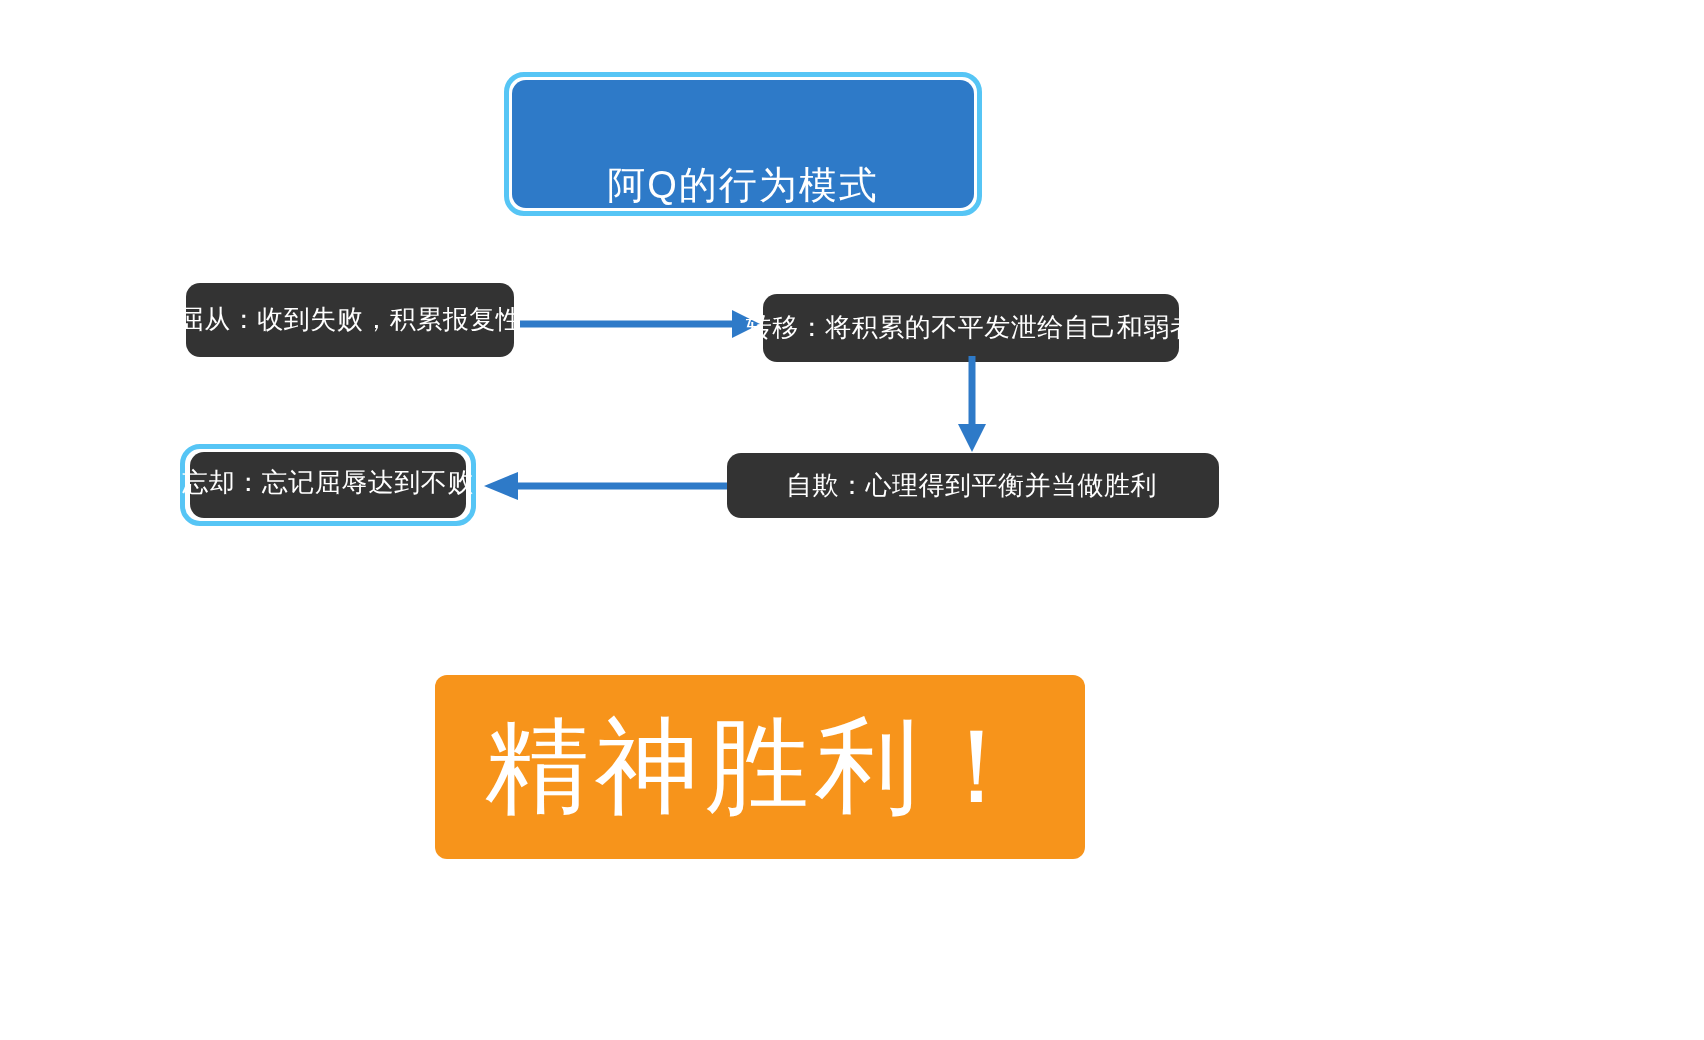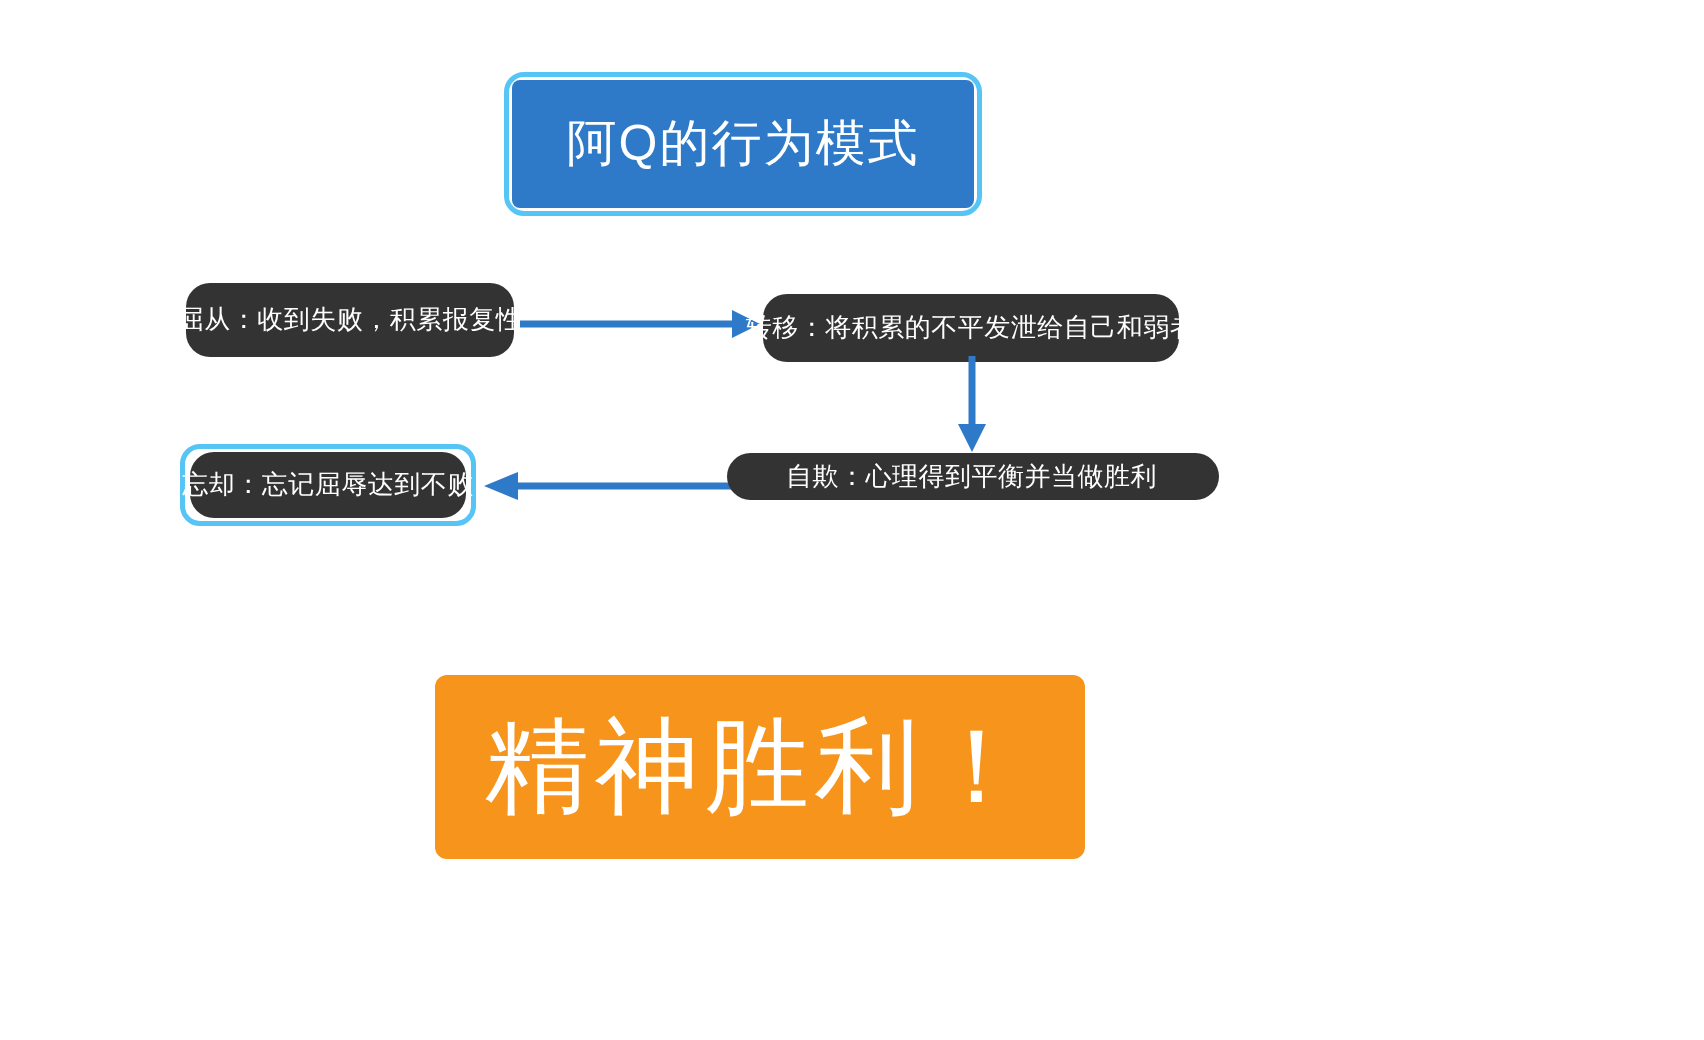"阿Q的行为模式" .node-title { align-items: none -> flex-end; border-radius: 8px -> 14px; font-size: 50px -> 38px }
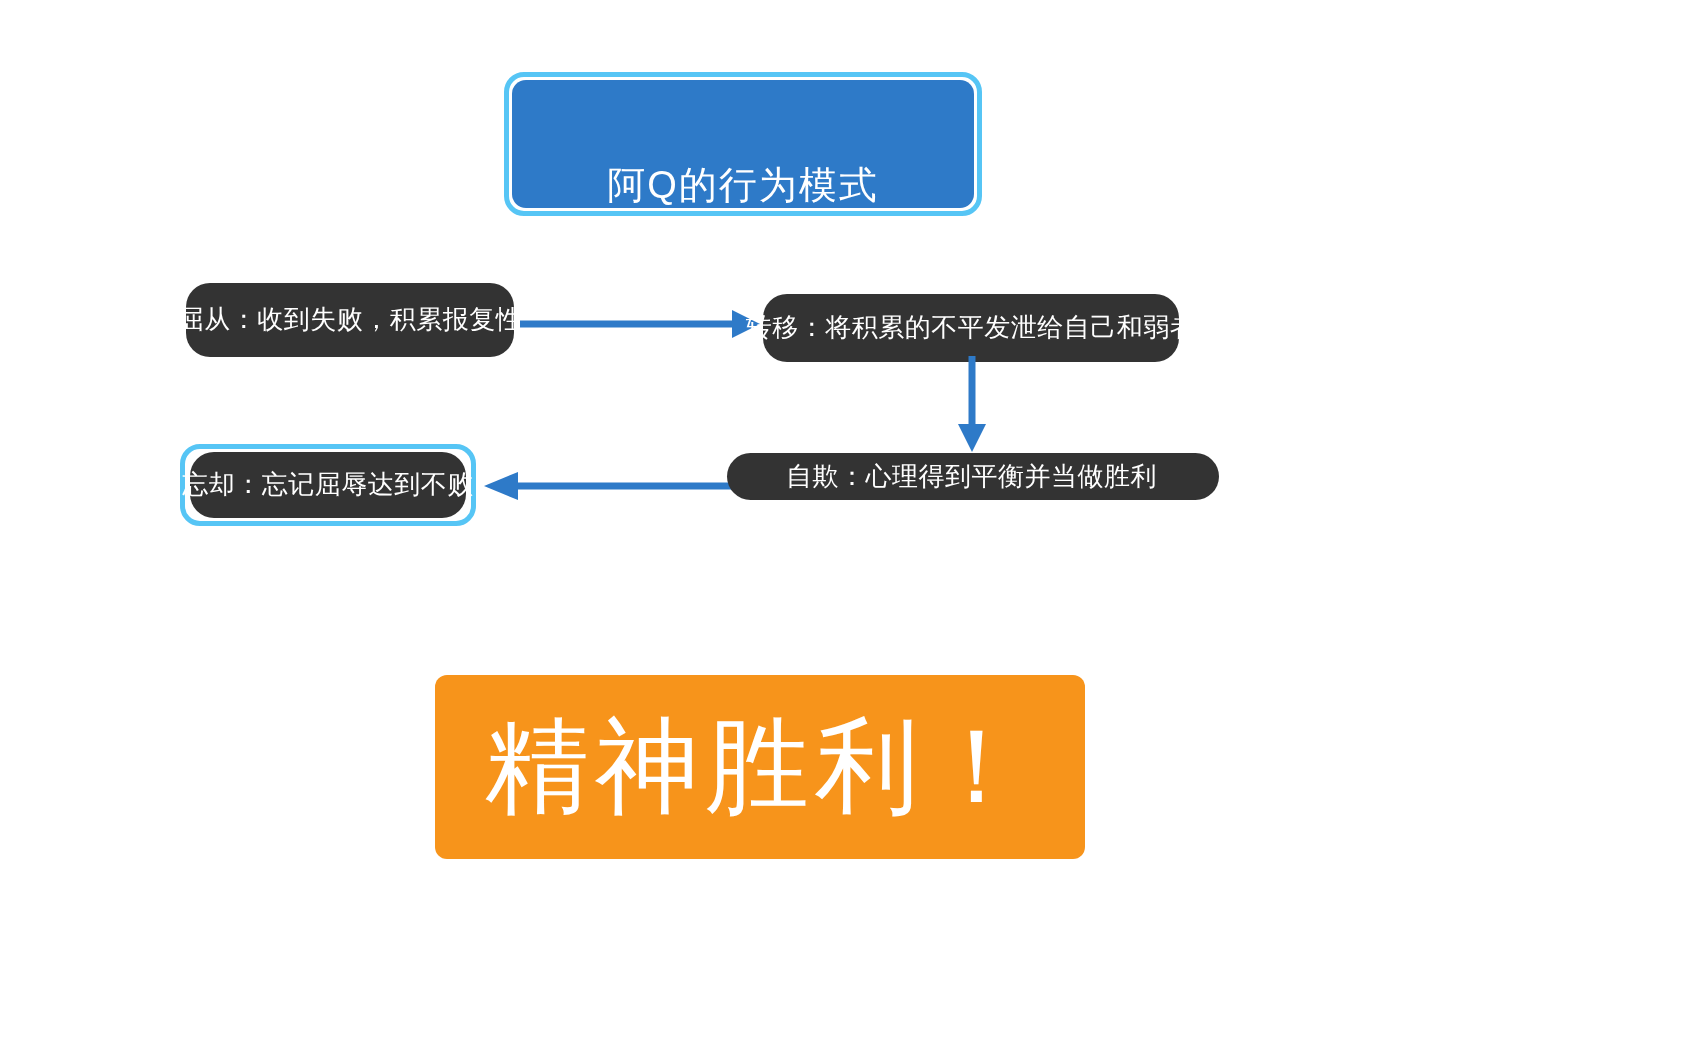"屈从：收到失败，积累报复性" .node-dark { border-radius: 24px -> 14px }
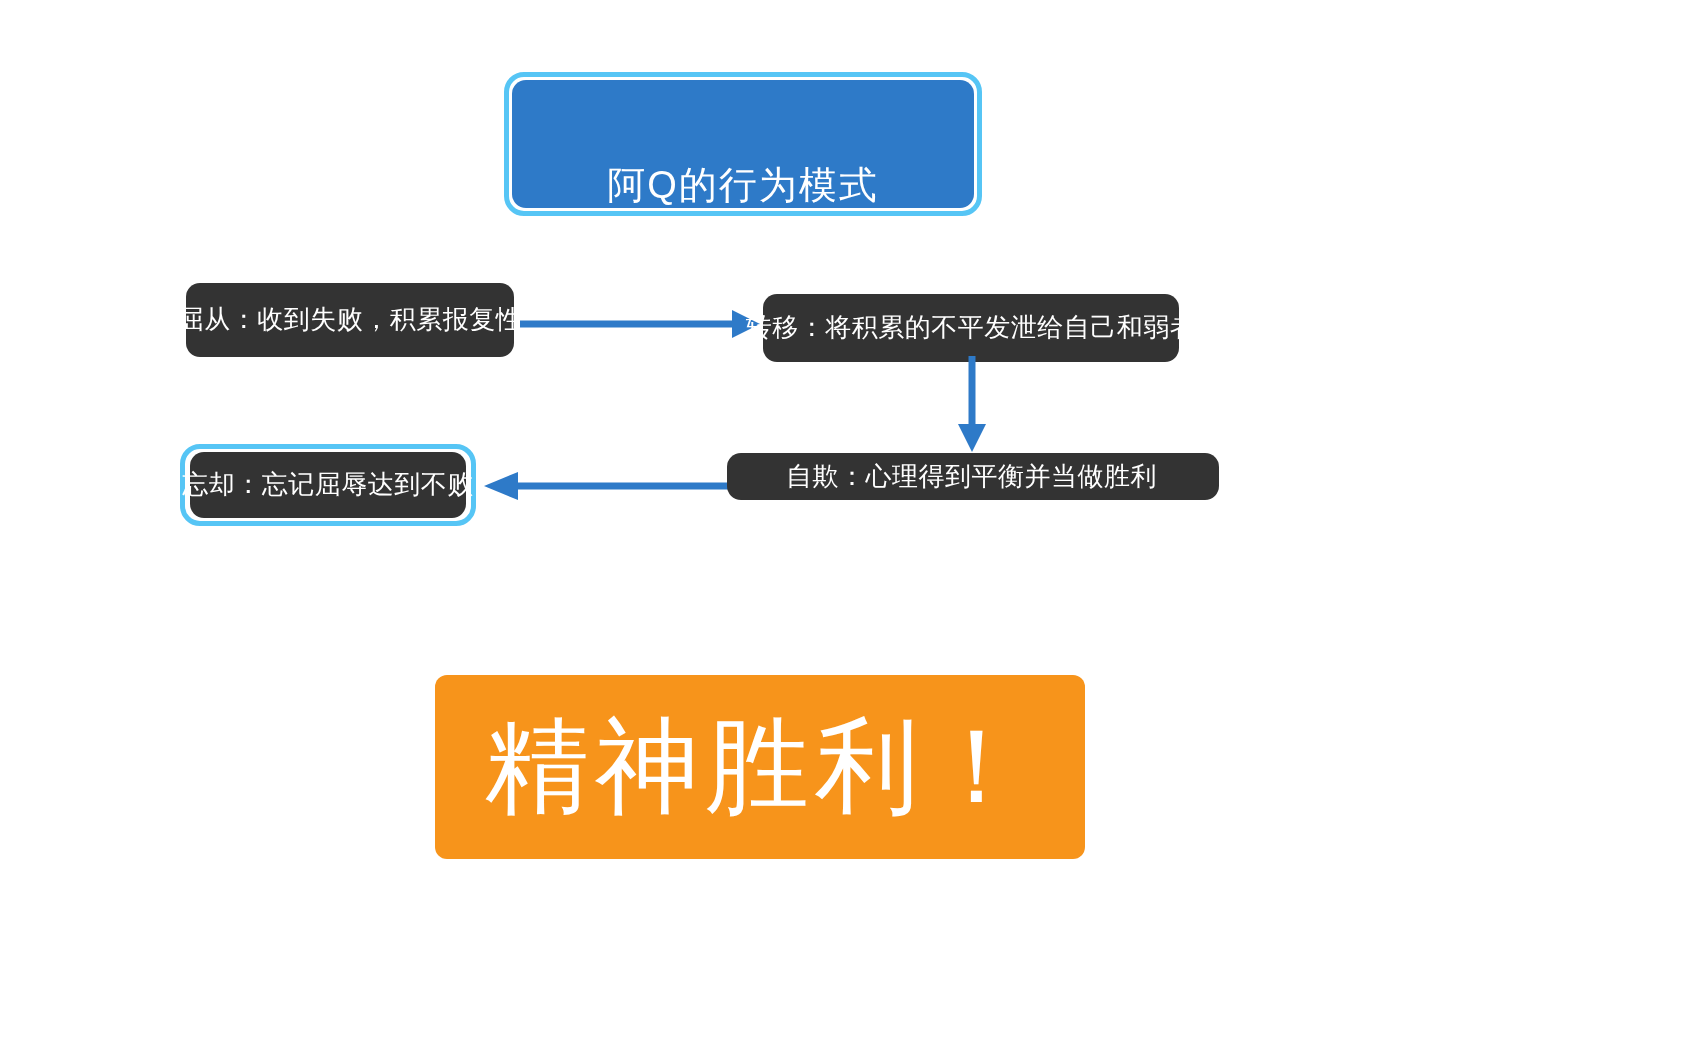"忘却：忘记屈辱达到不败" div.node { font-family: none -> Liberation Mono, monospace }
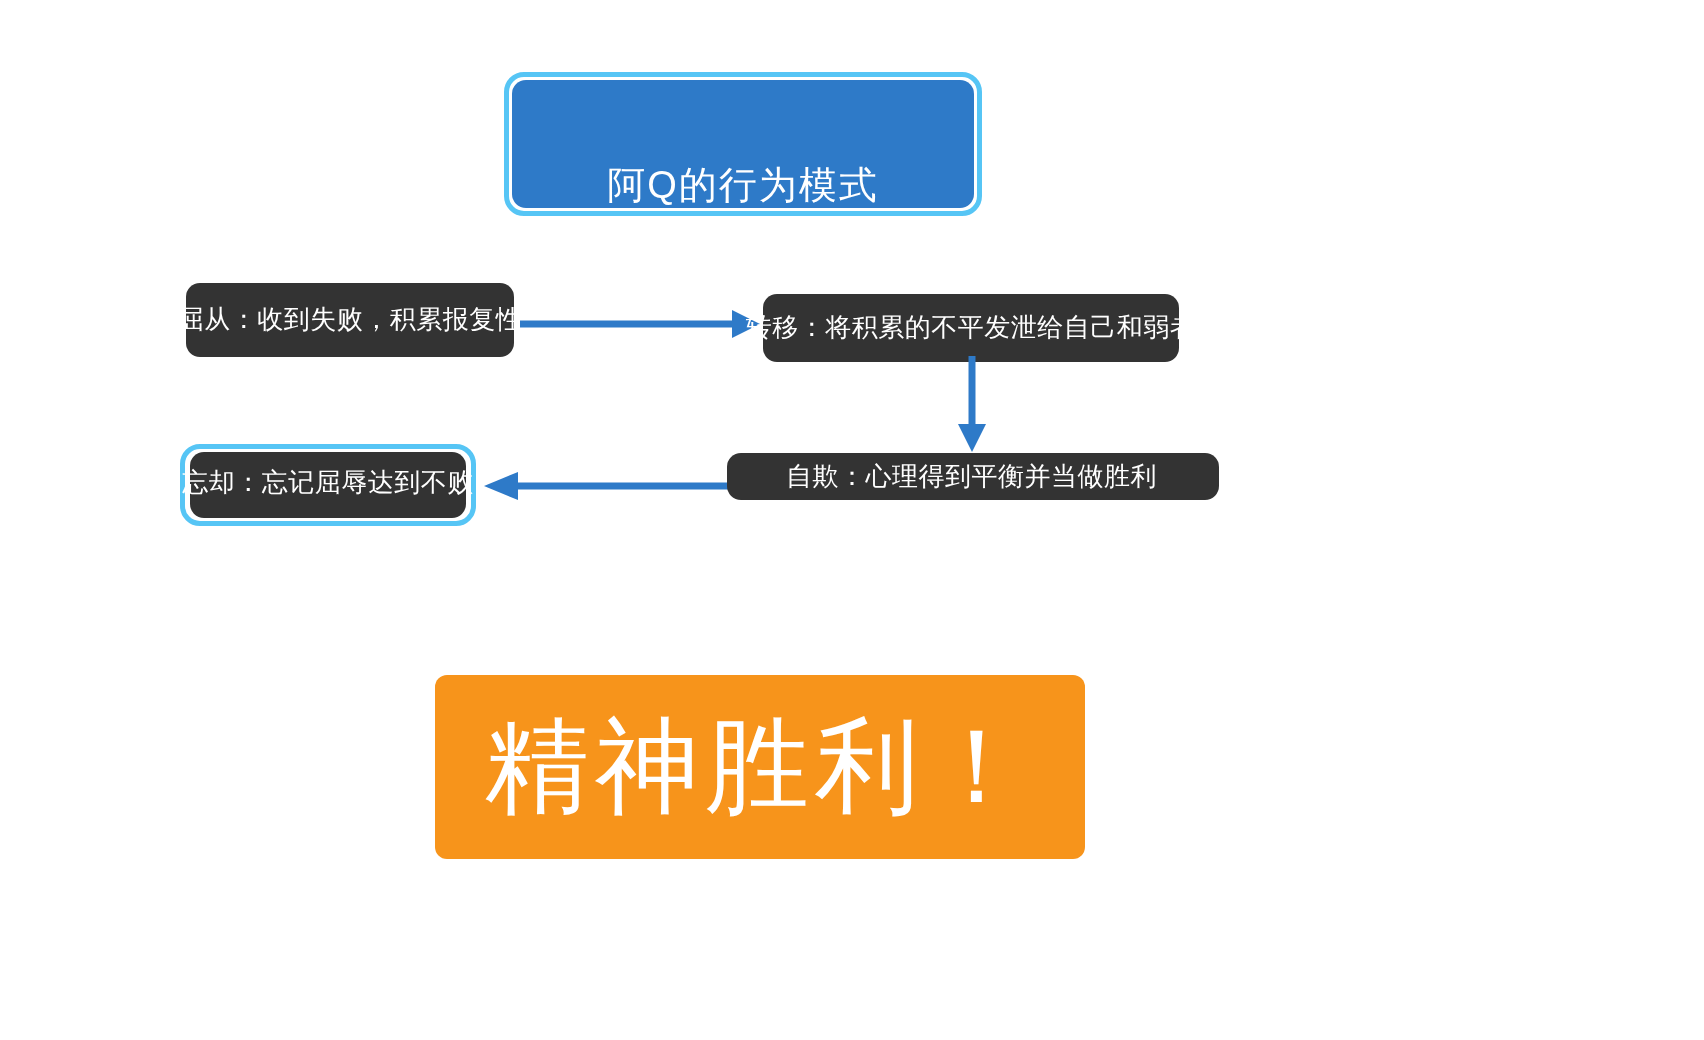"自欺：心理得到平衡并当做胜利" div.node { height: 47px -> 65px }
